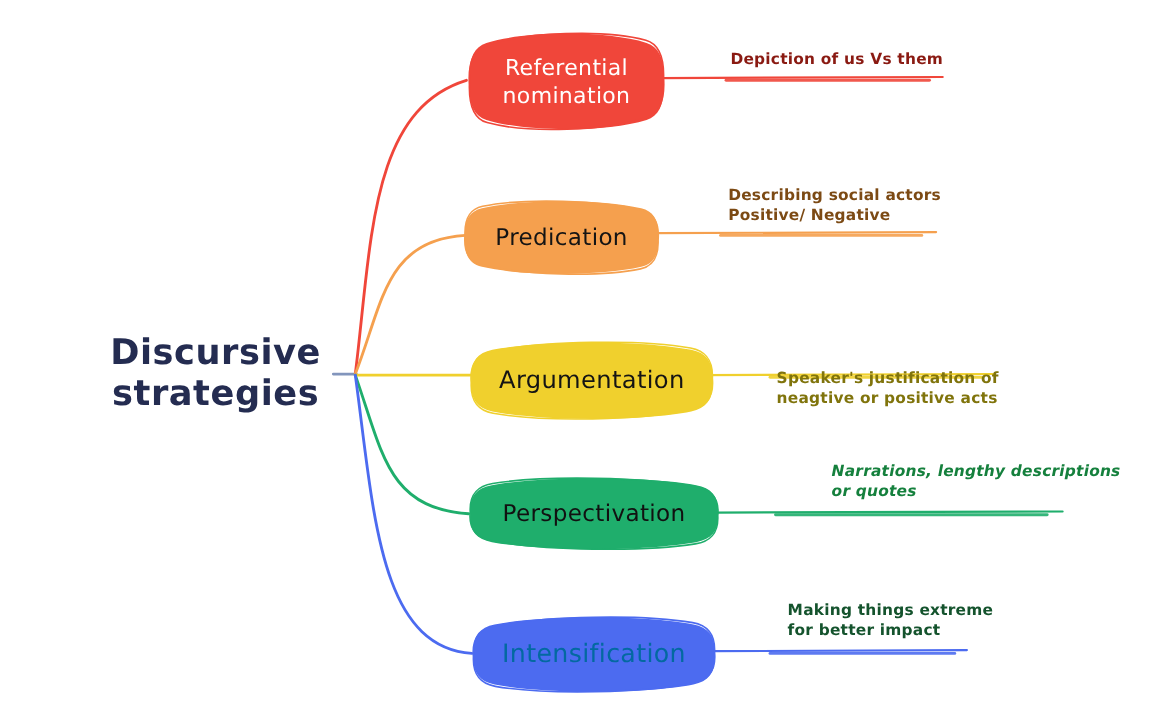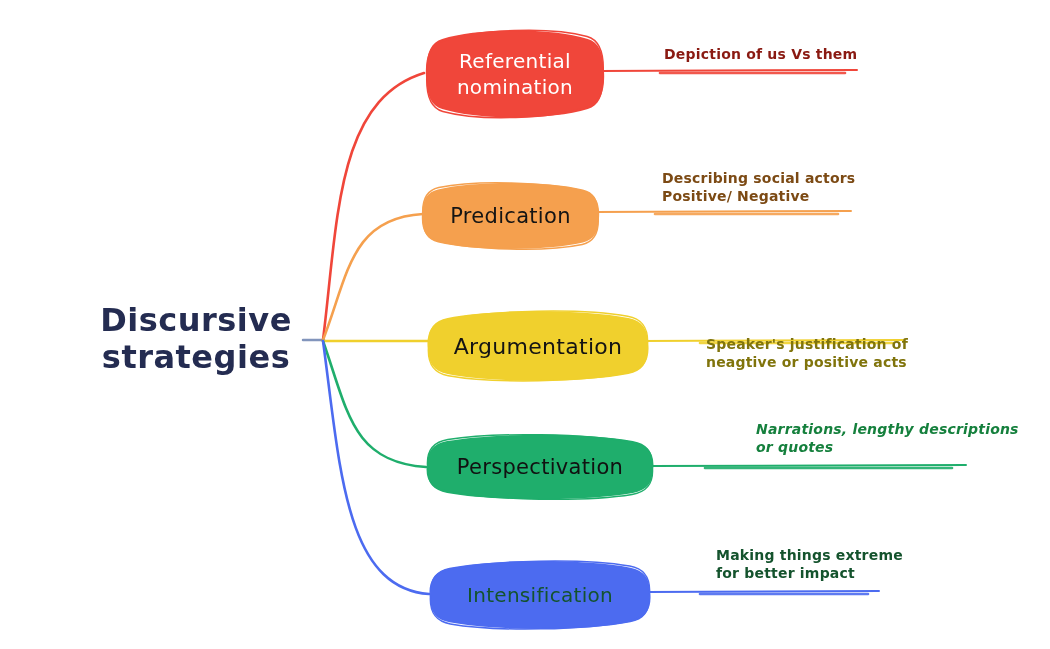"Intensification" .node-4 .label { color: #14532d -> #0369a1; font-size: 20px -> 23px }
